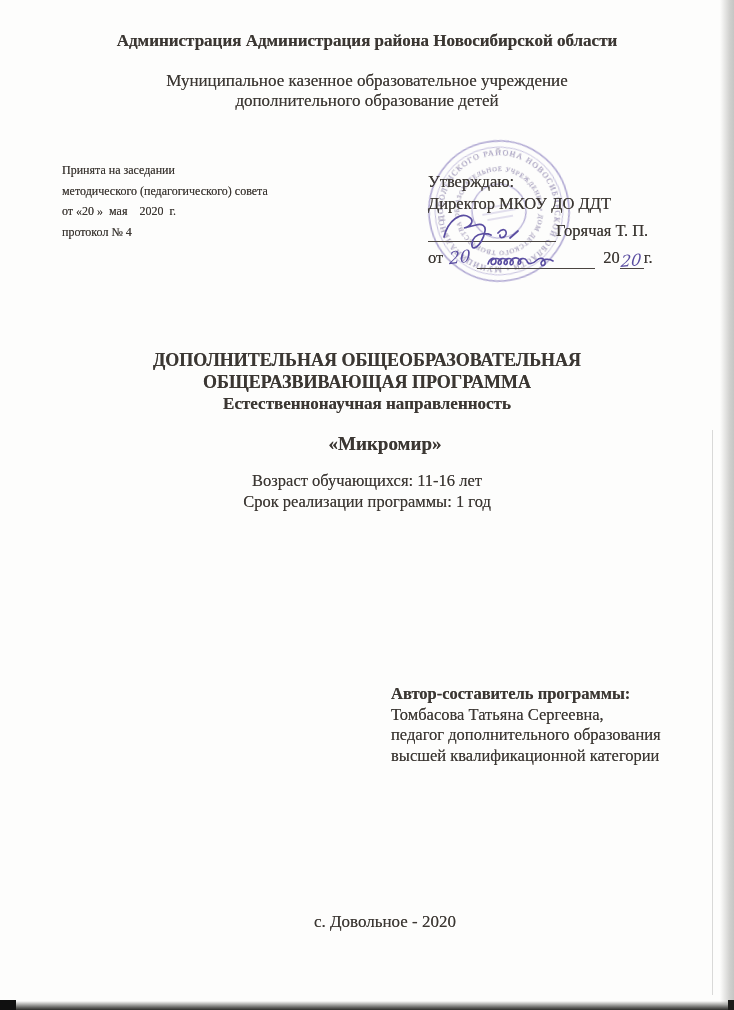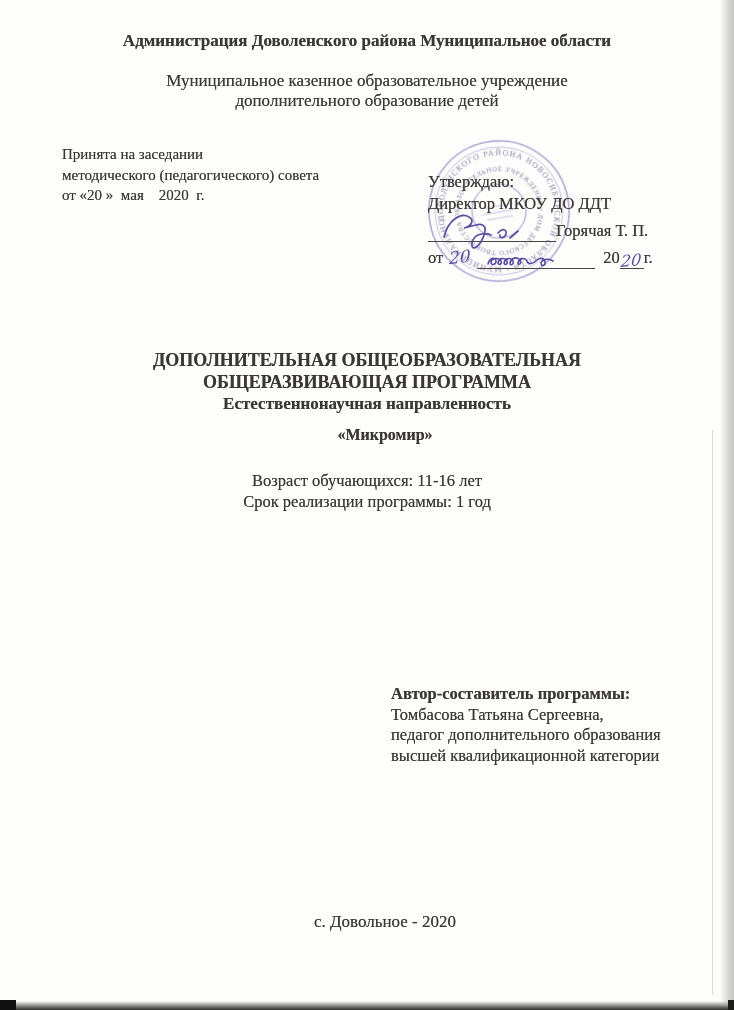"Администрация Доволенского района" div.center { text: Доволенского района Муниципальное -> Администрация района Новосибирской }
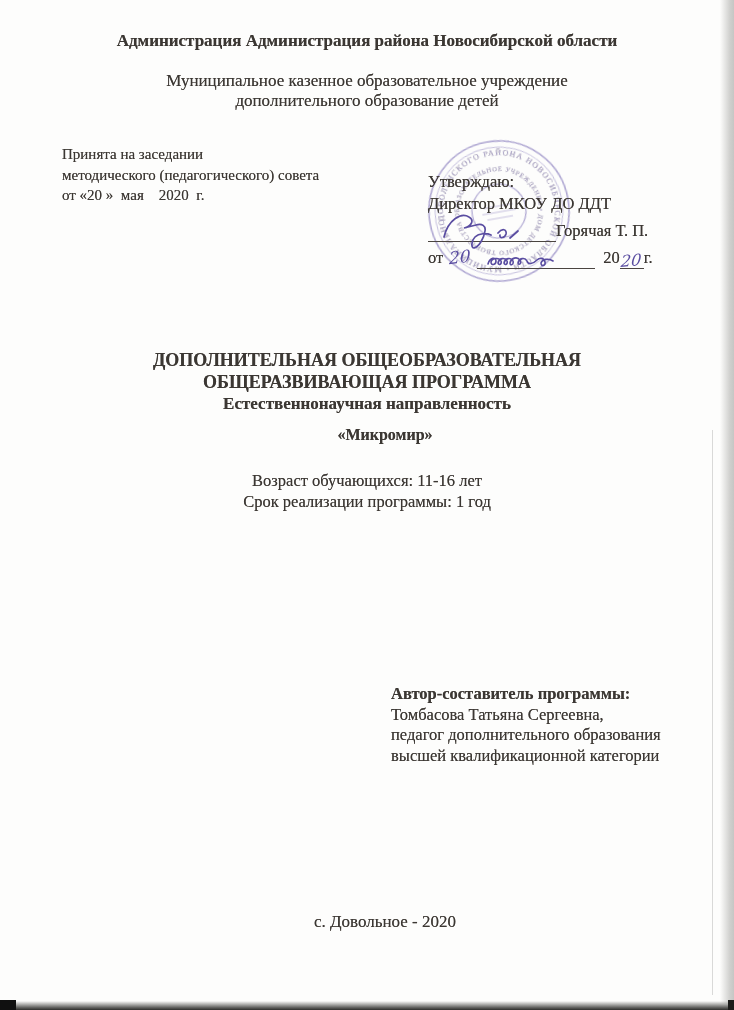"Принята на заседании" .acceptance { font-size: 15px -> 12px; top: 144px -> 160px }
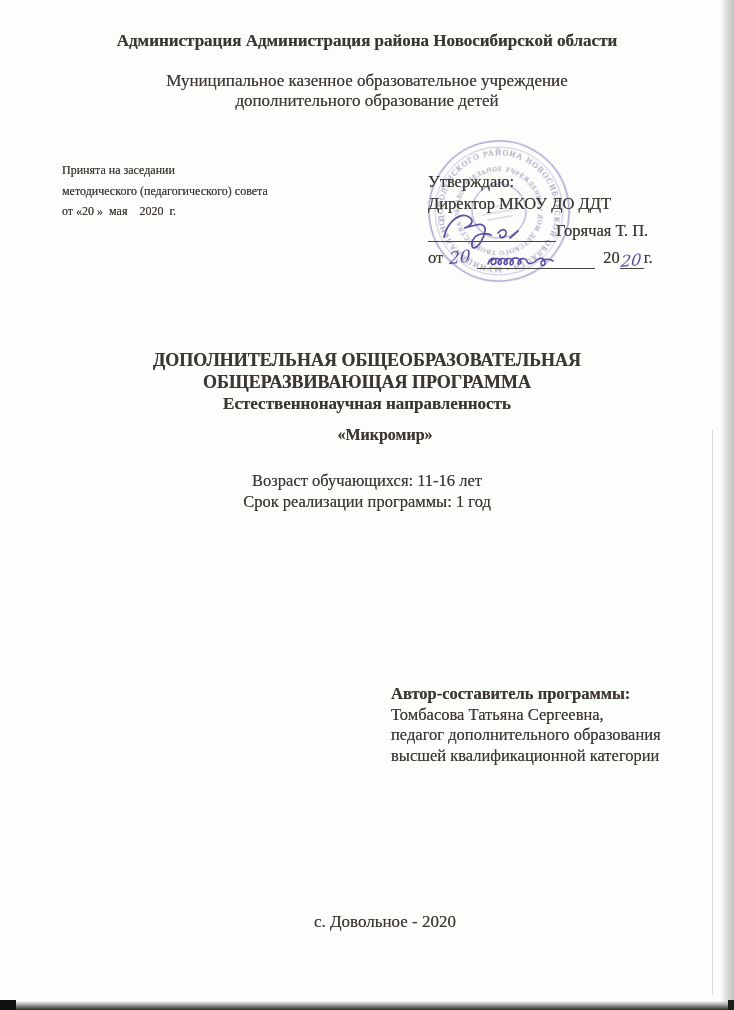"протокол № 4" div { html: none -> <div>протокол № 4</div> }
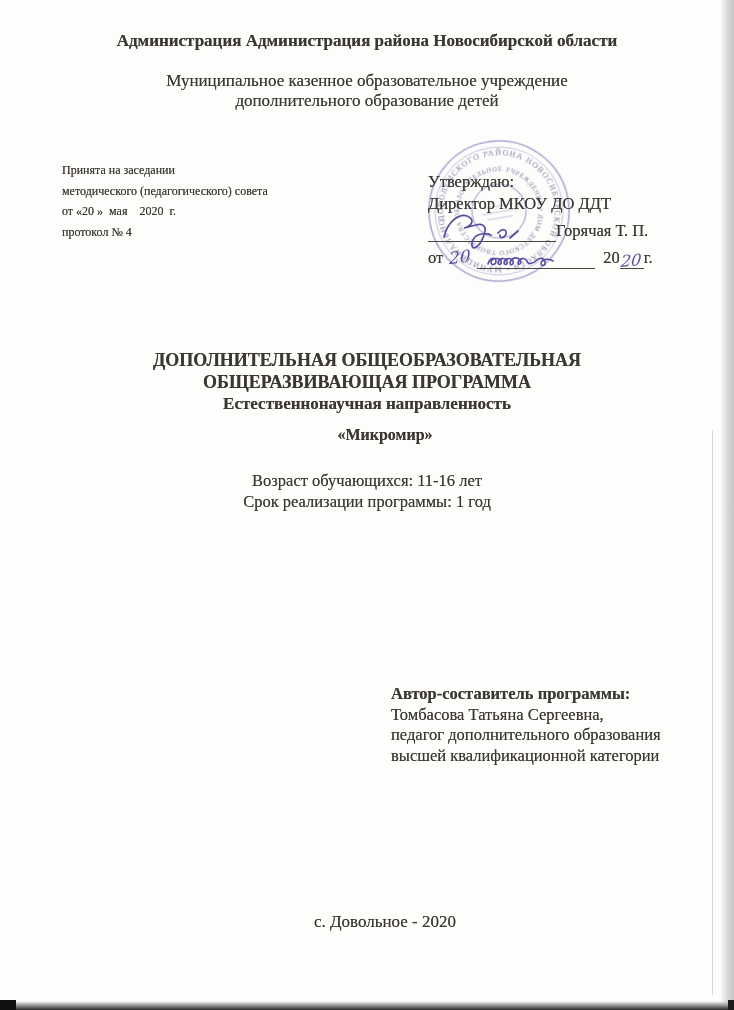"«Микромир»" .title-name { font-size: 16px -> 19px; margin-top: 9px -> 18px }
